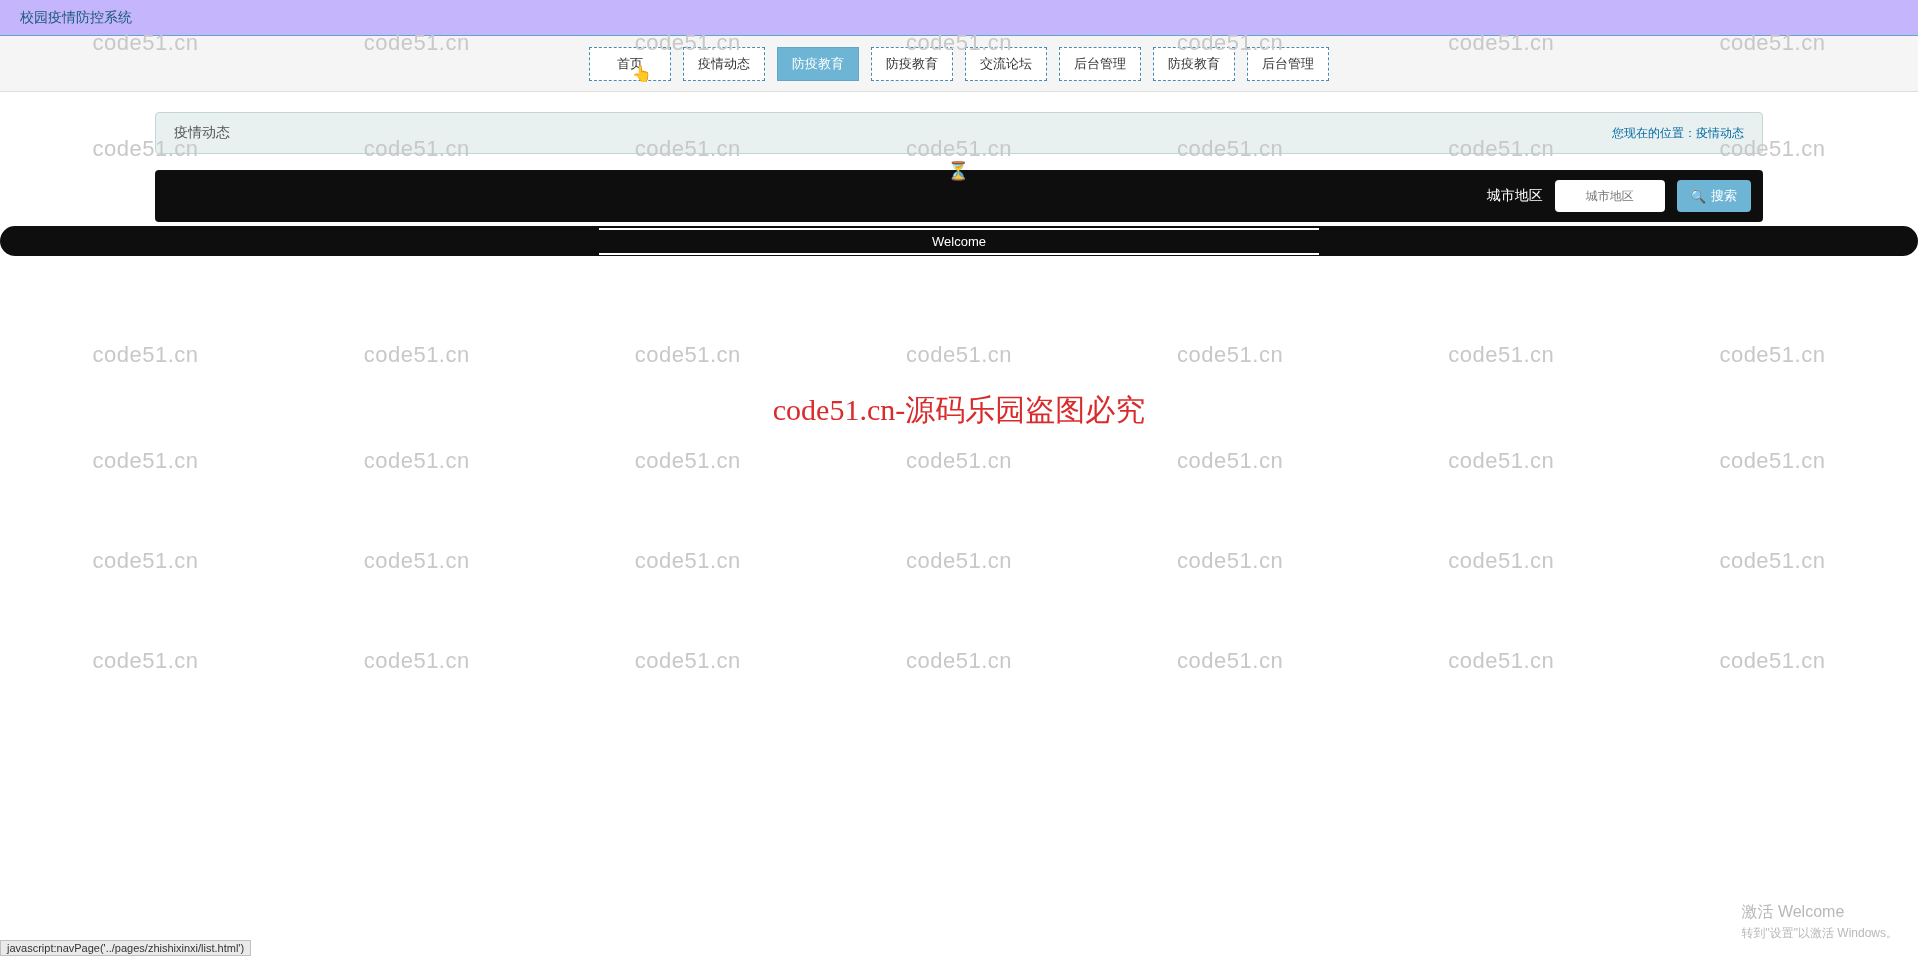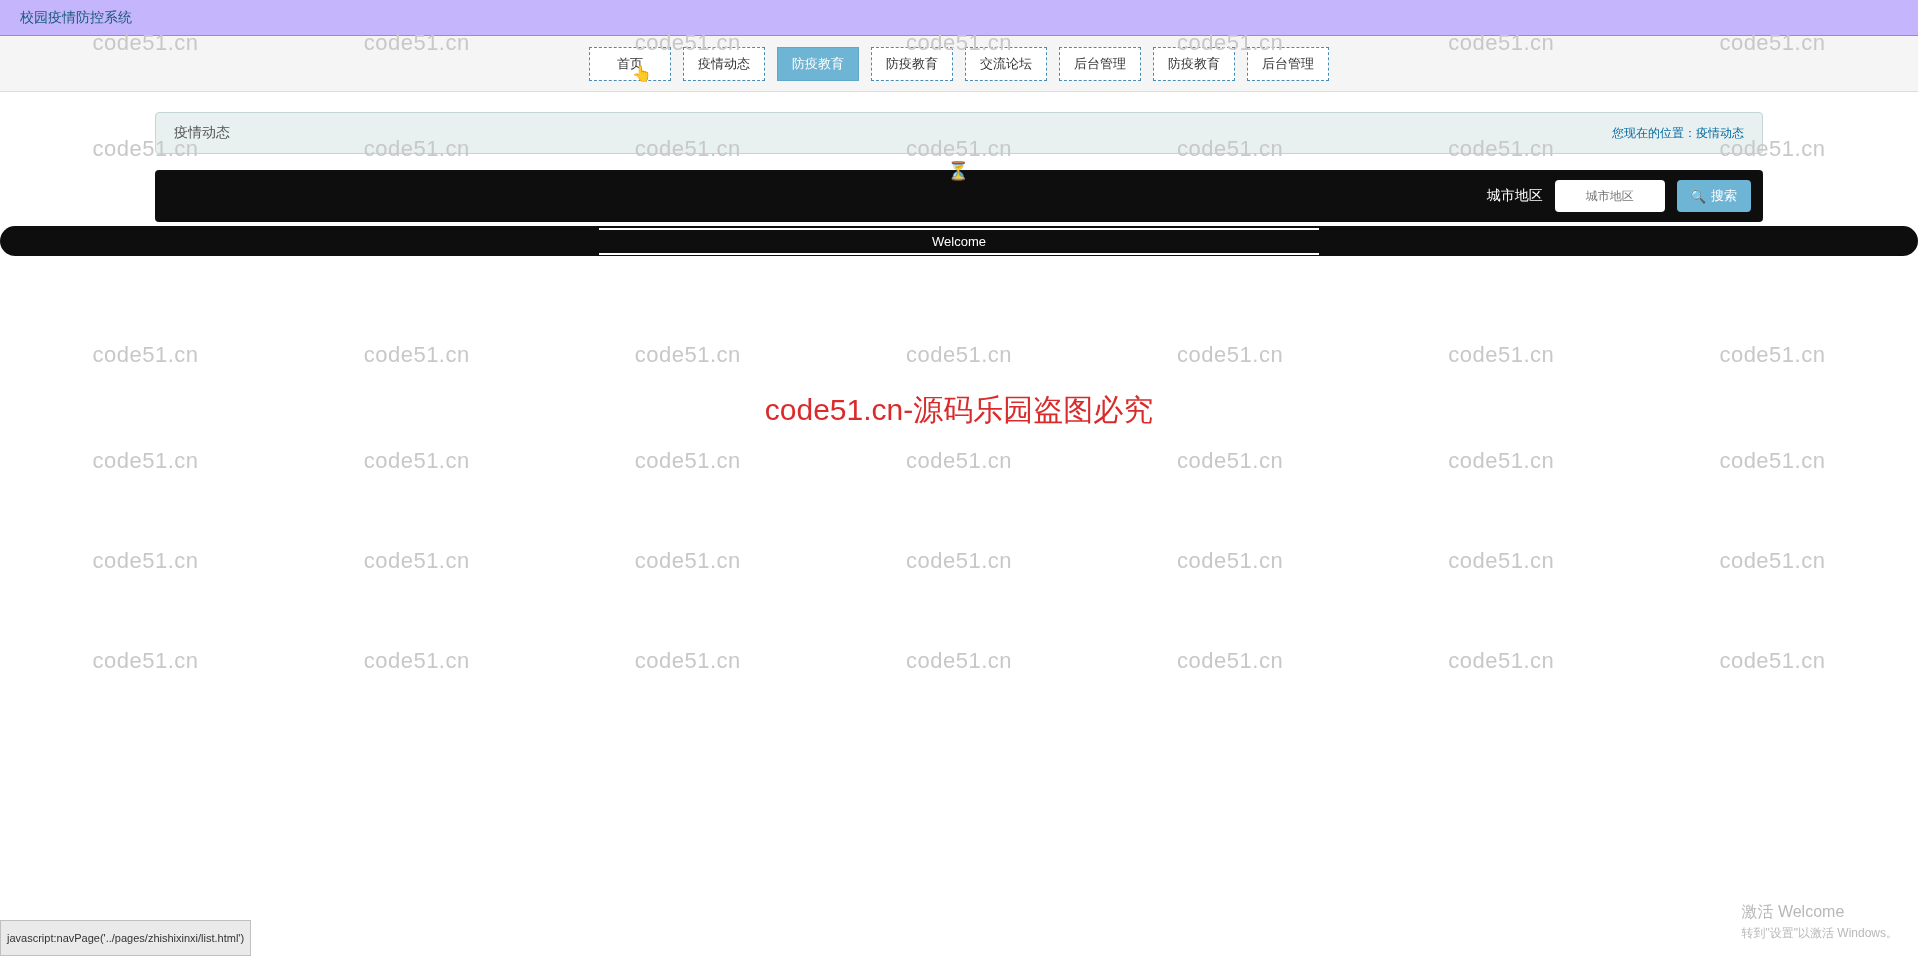"code51.cn-源码乐园盗图必究" .center-overlay { font-family: Liberation Sans, sans-serif -> Liberation Serif, serif }
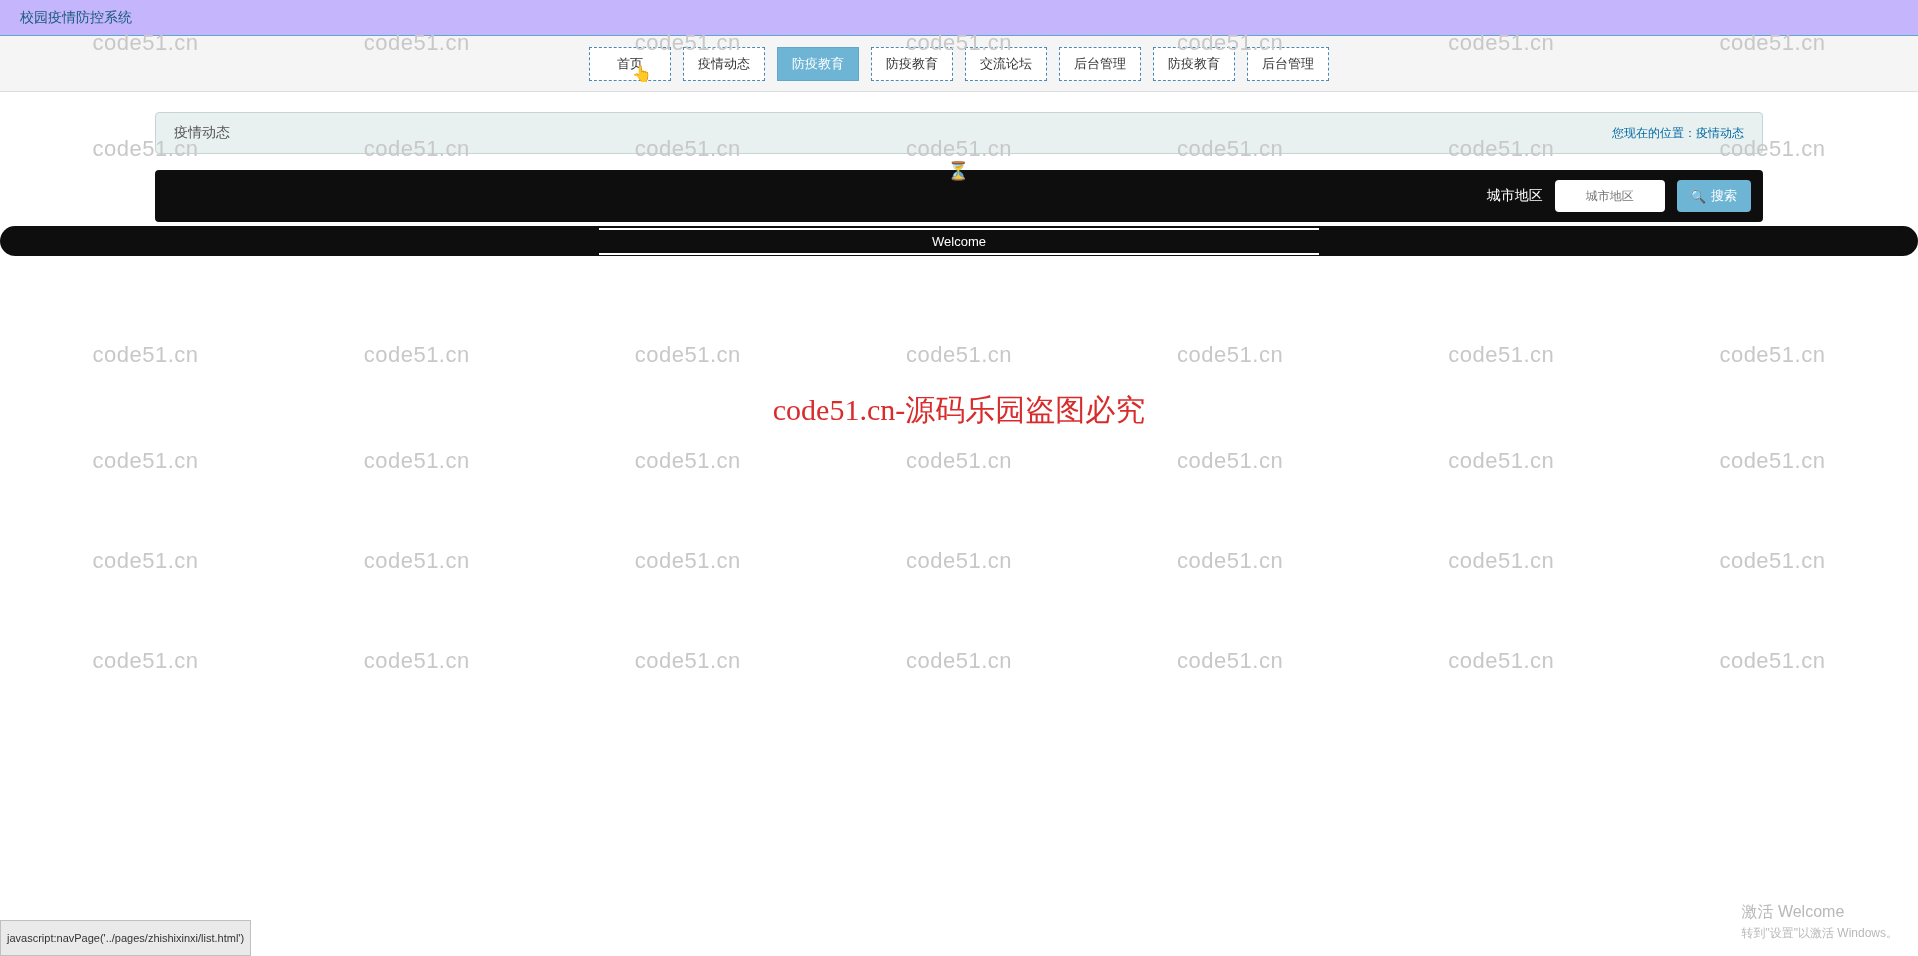"javascript:navPage('../pages/zhishixinxi" .status-bar { padding: 11px 6px -> 1px 6px }
